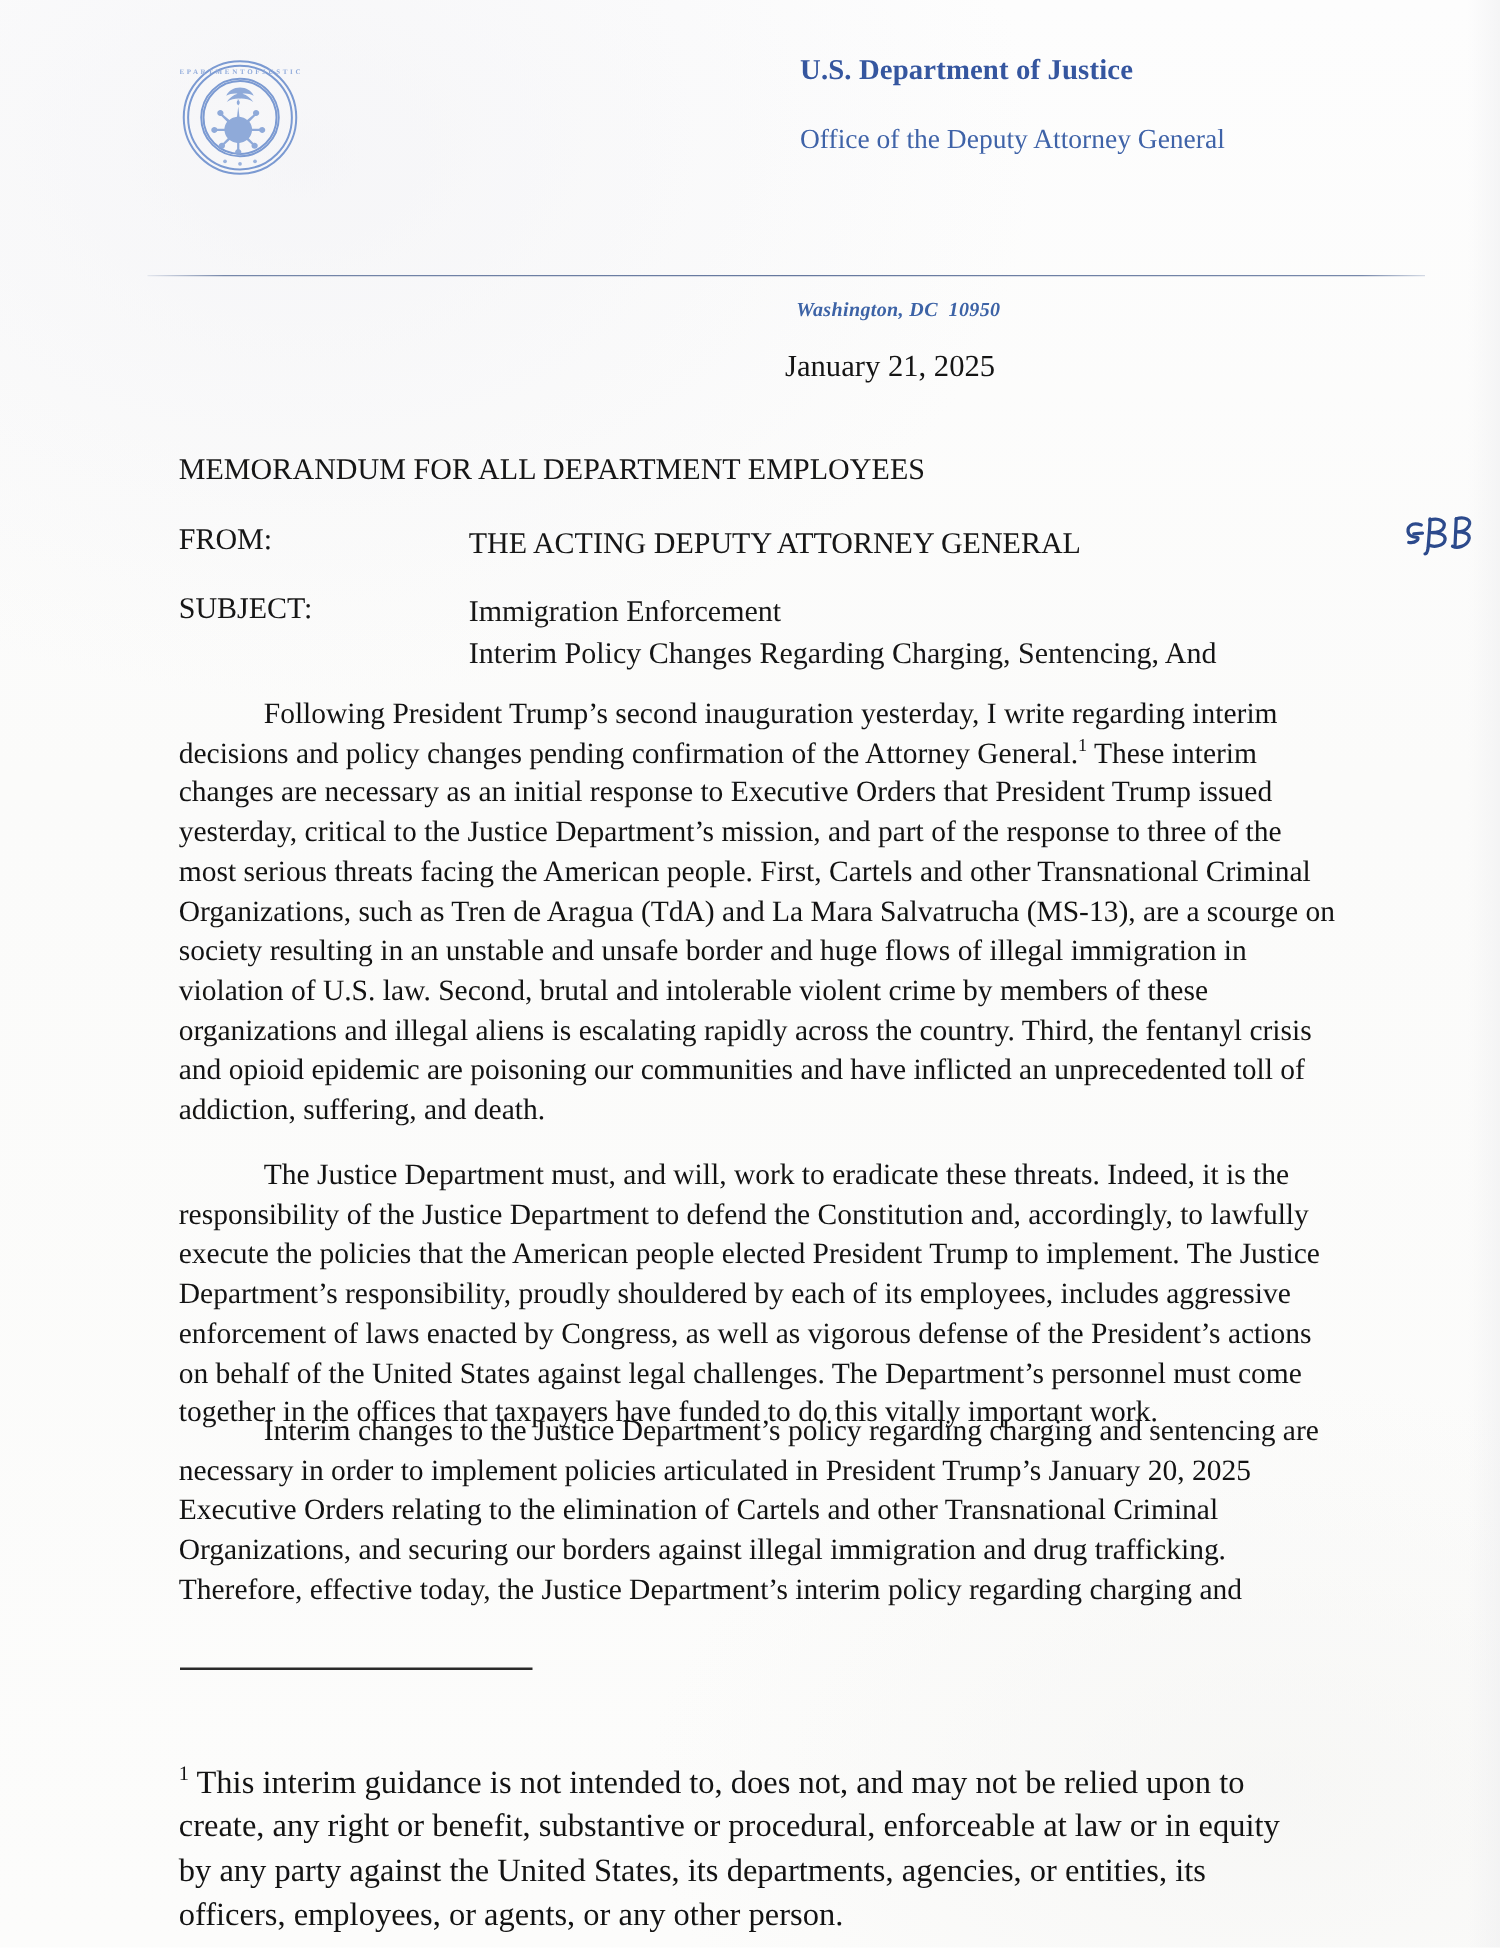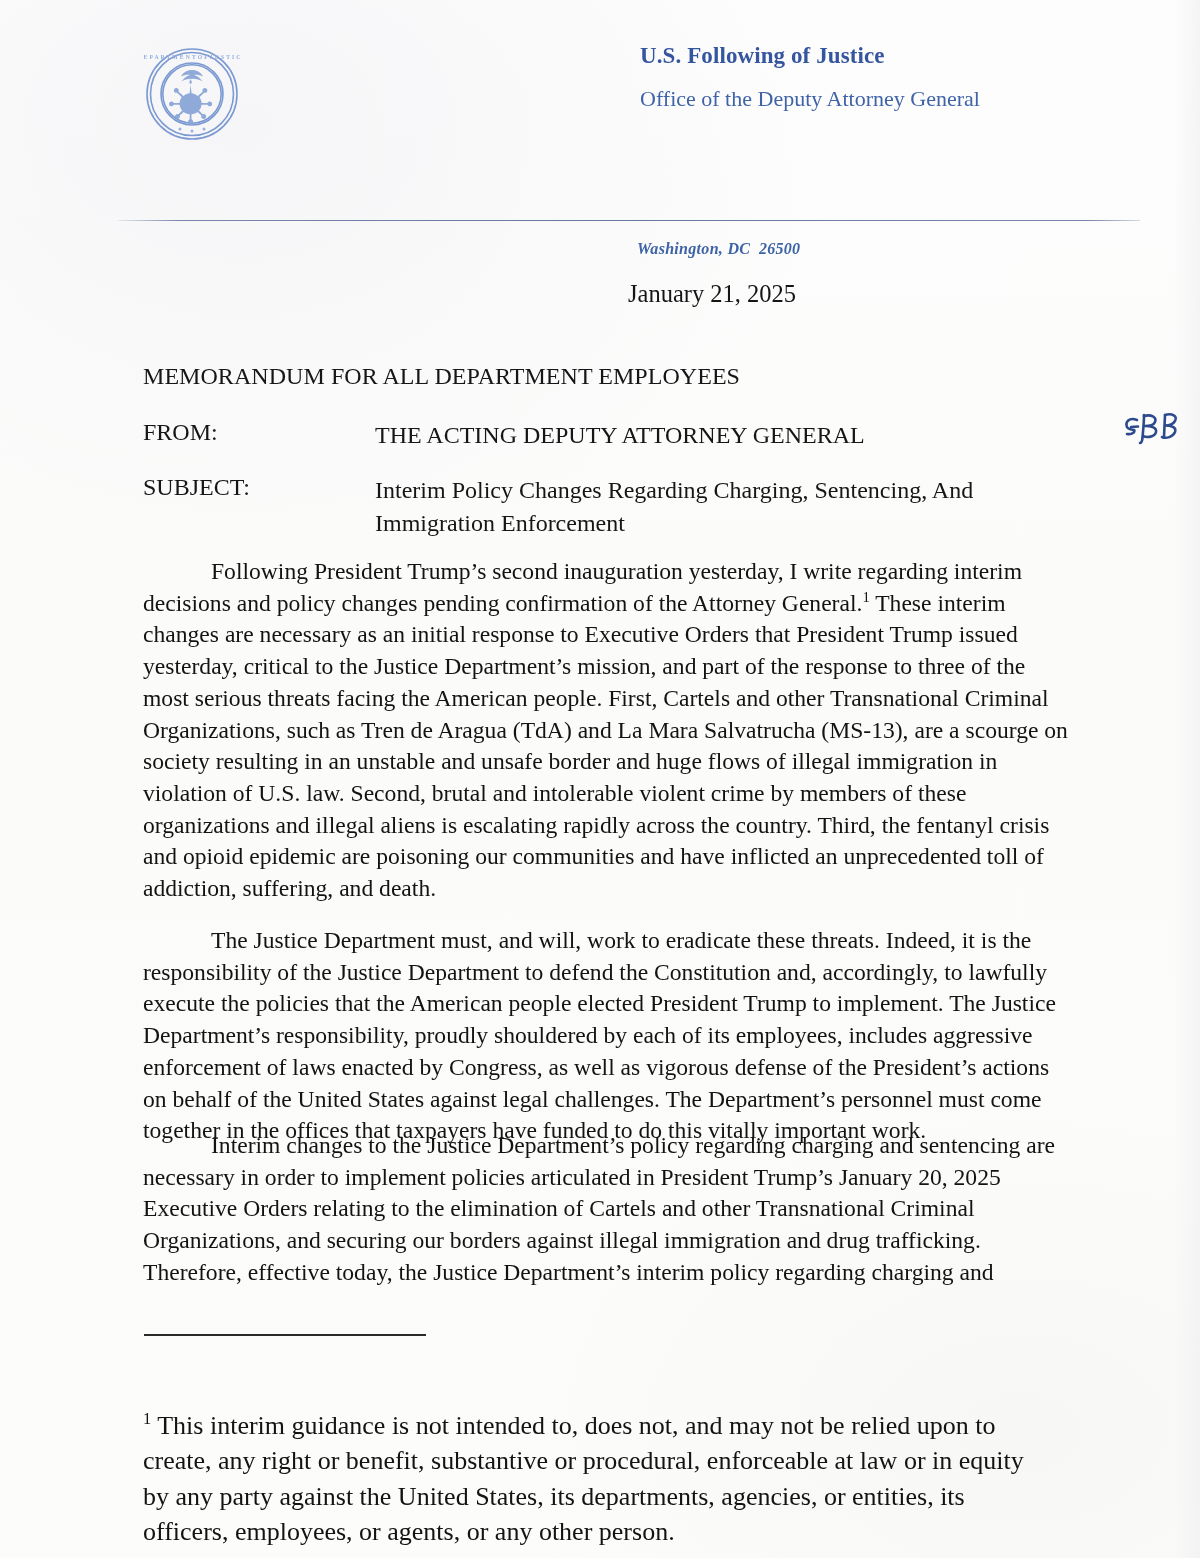"U.S. Following of Justice" div.lh-title { text: Following -> Department }
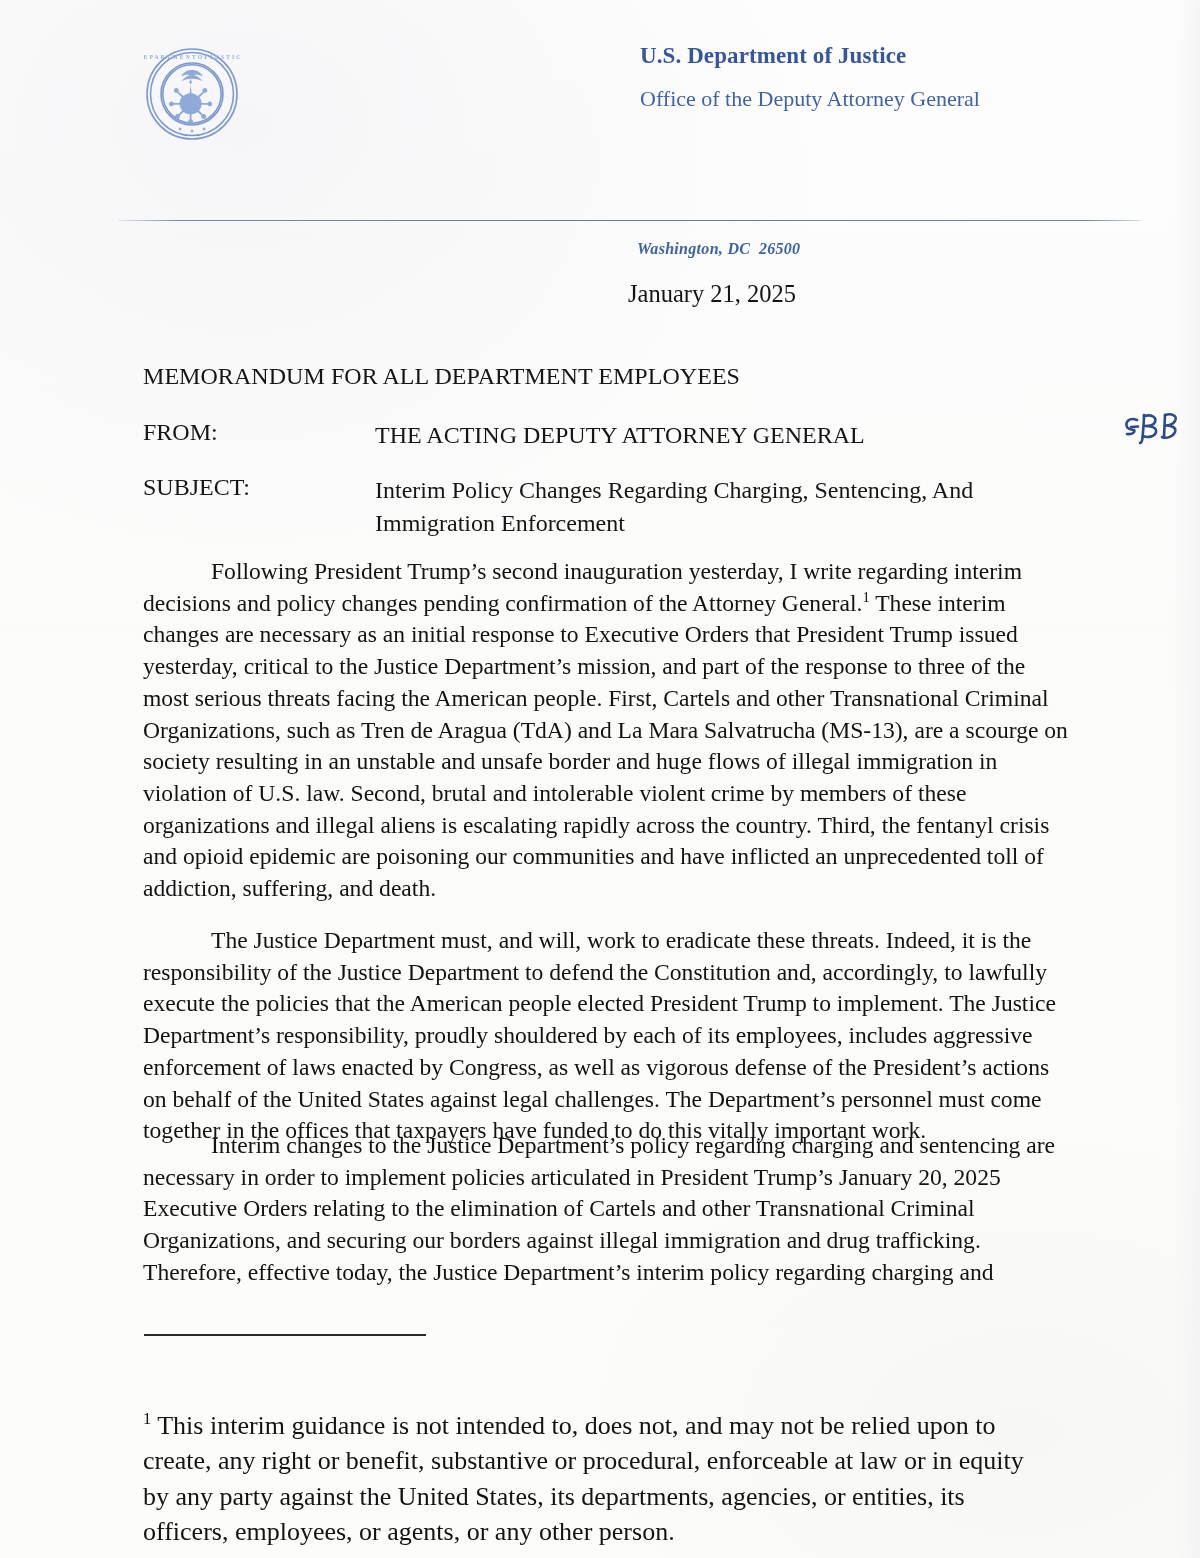"Office of the Deputy Attorney" .lh-sub { margin-top: 16px -> 28px }
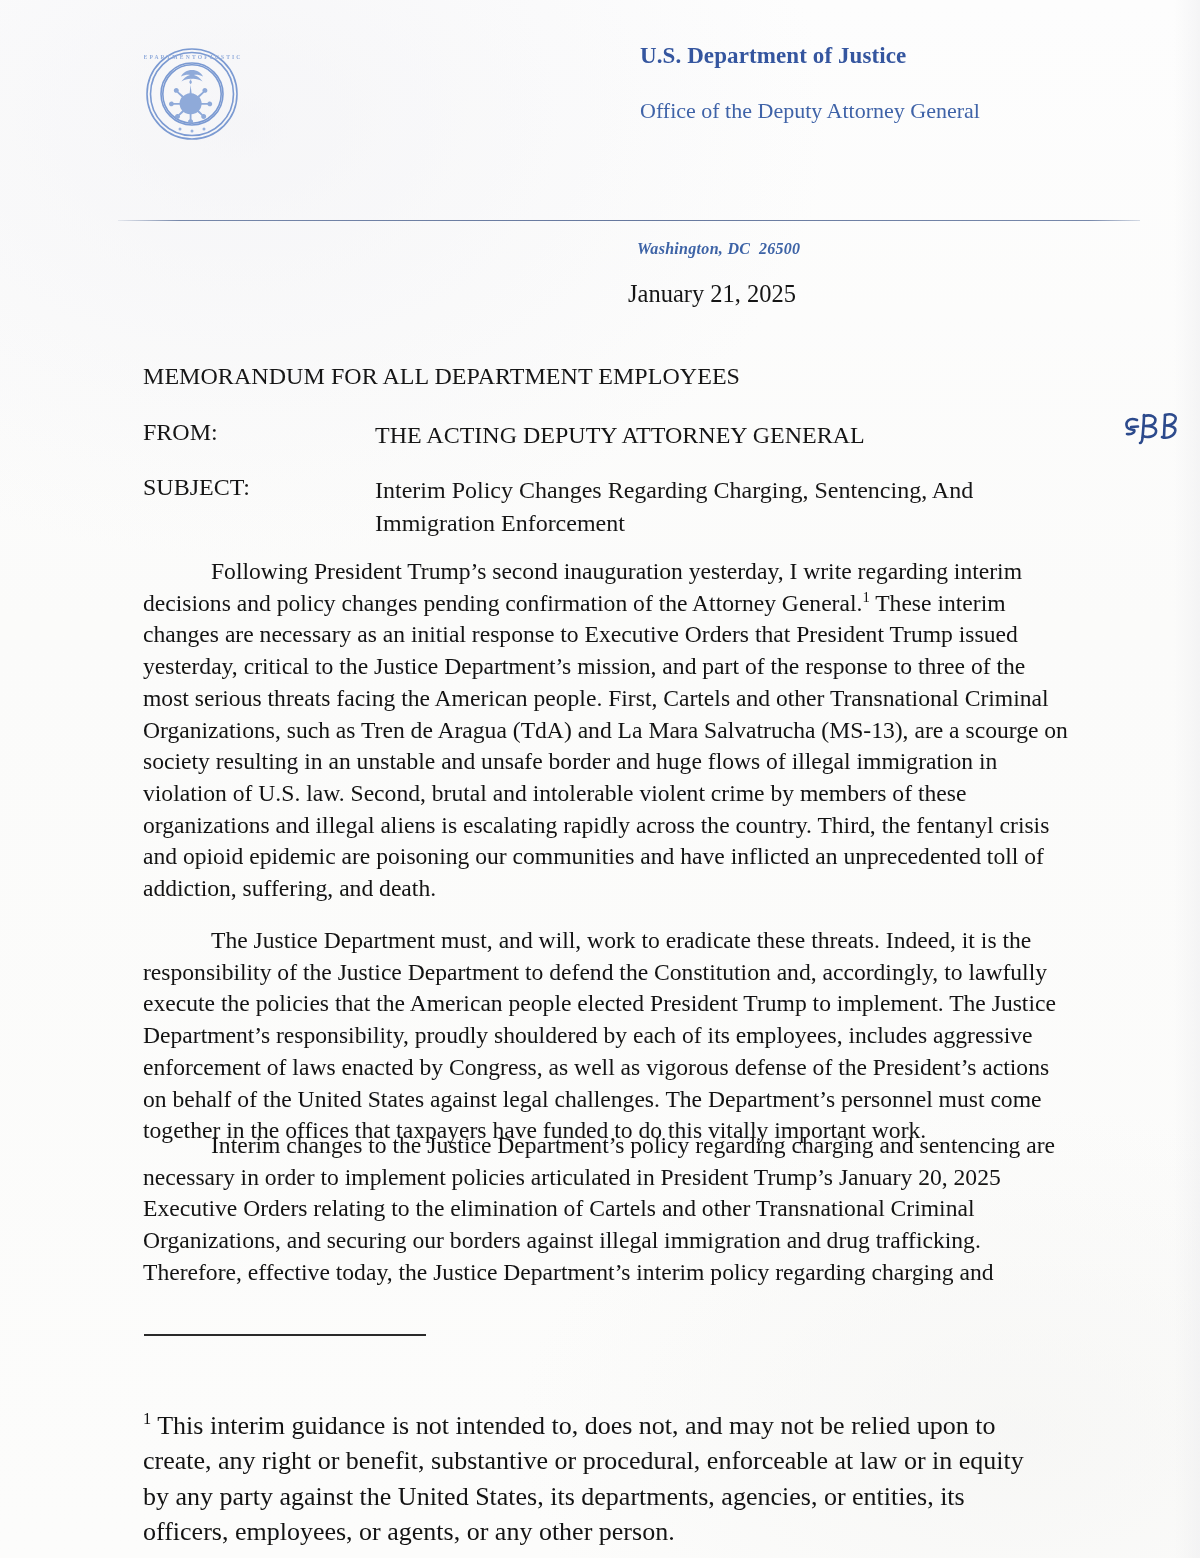"Washington, DC 26500" div.city-line { text: 26500 -> 10950 }
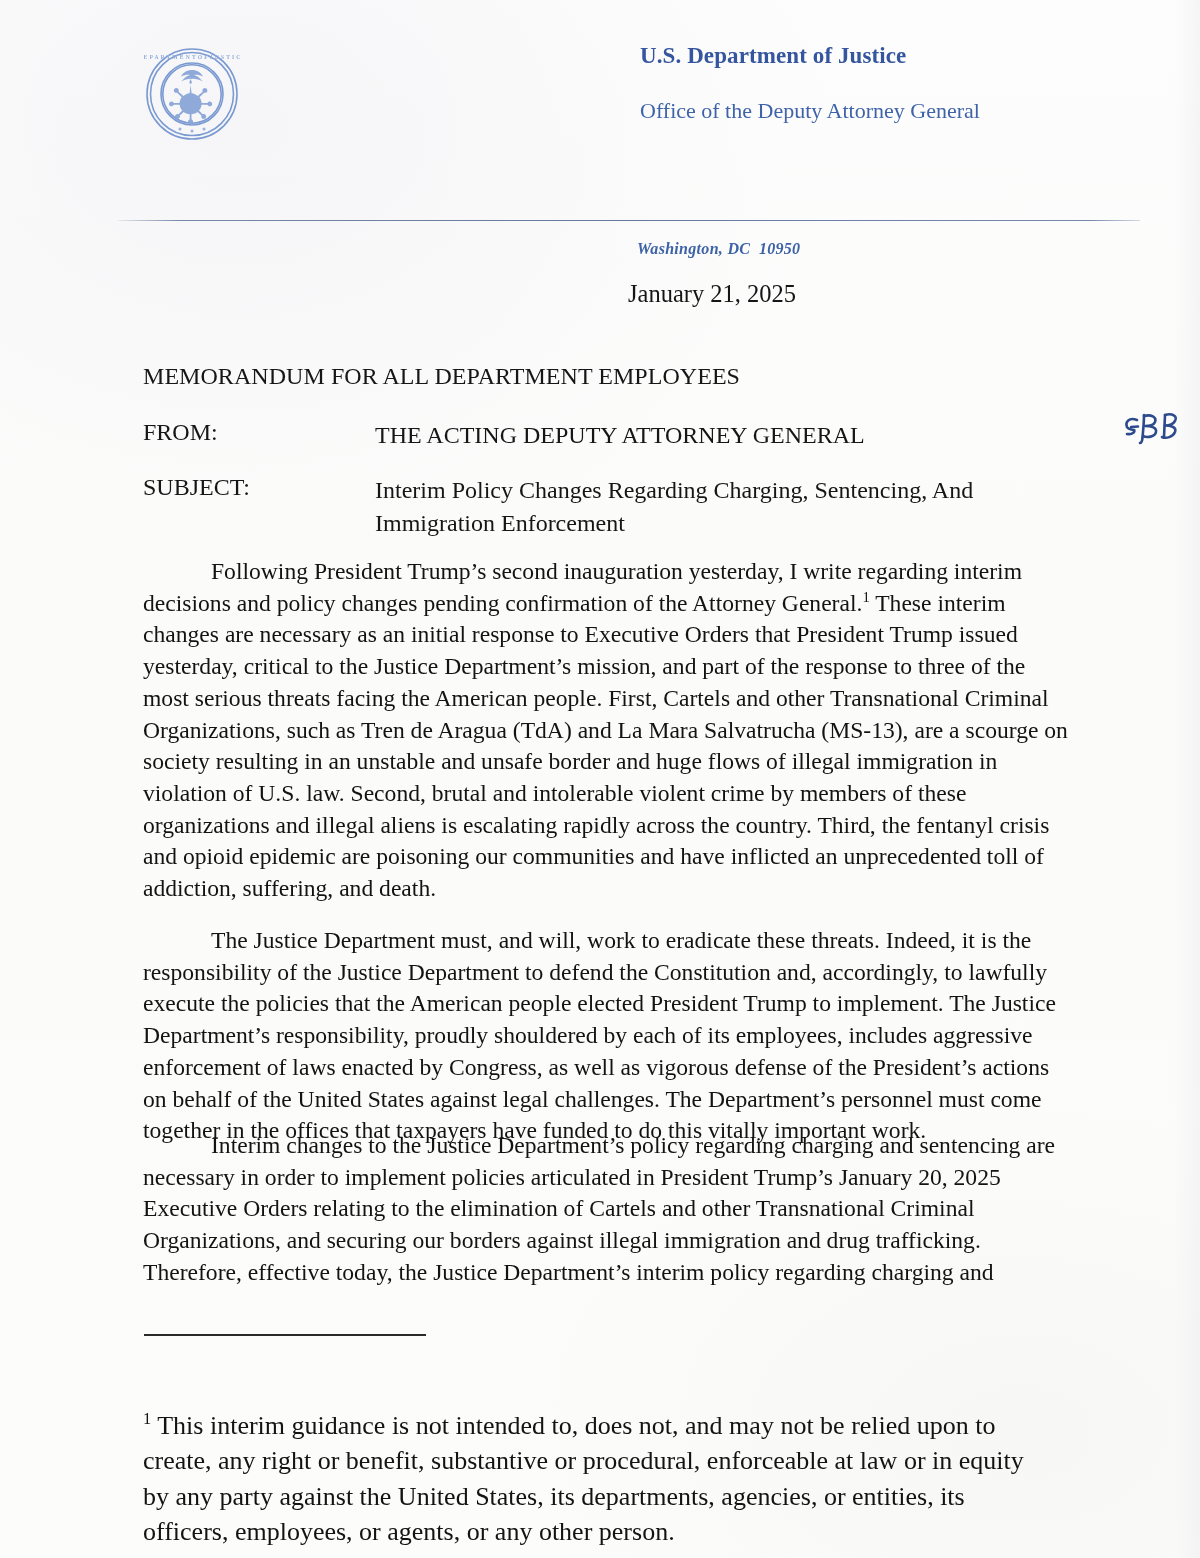"Interim Policy Changes Regarding" span.l2 { order: before "Immigration Enforcement" -> after "Immigration Enforcement" }
